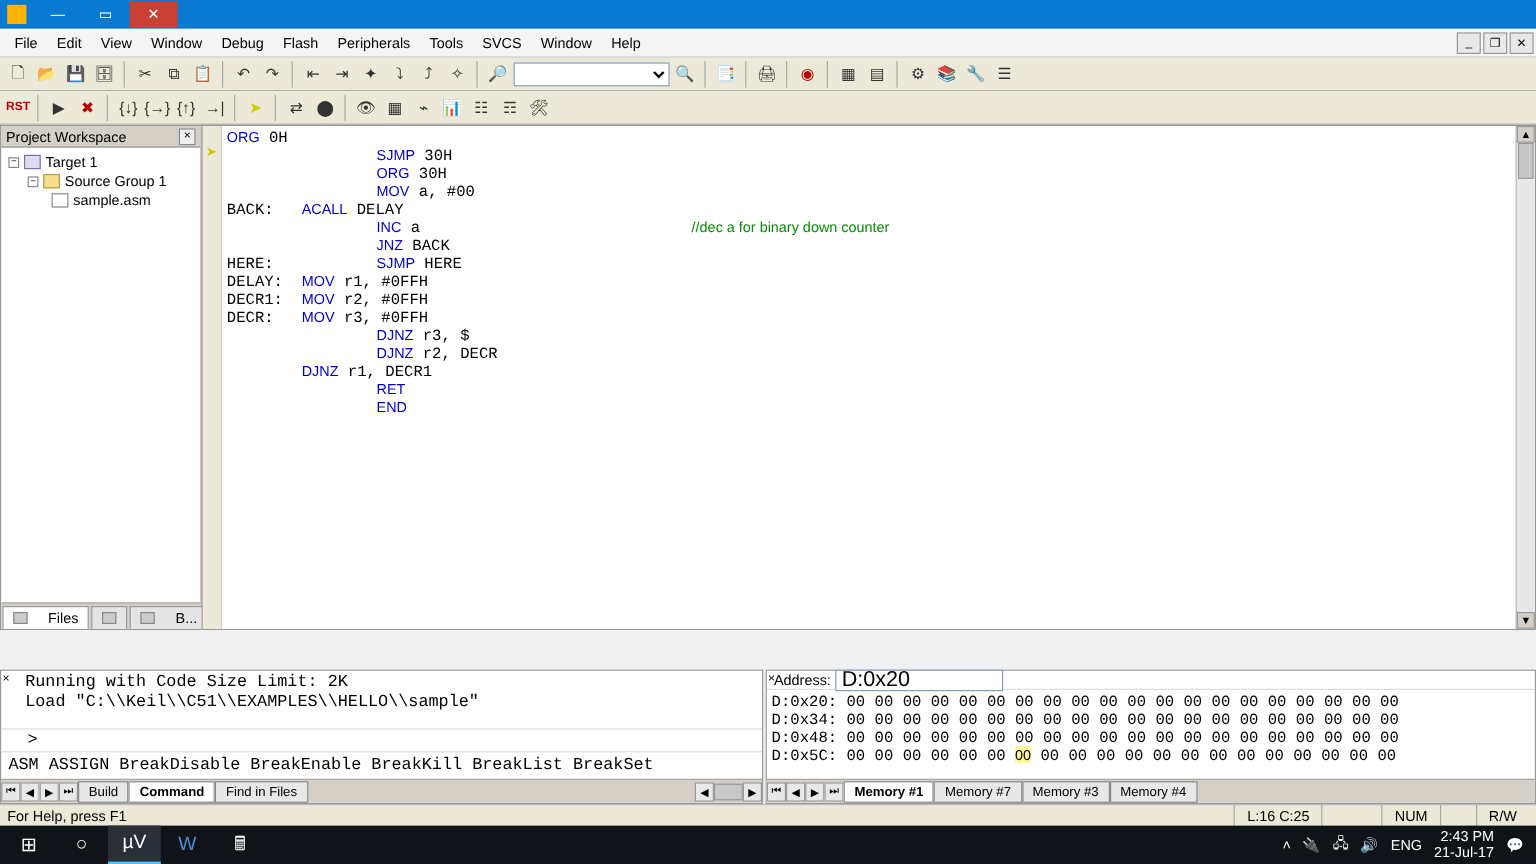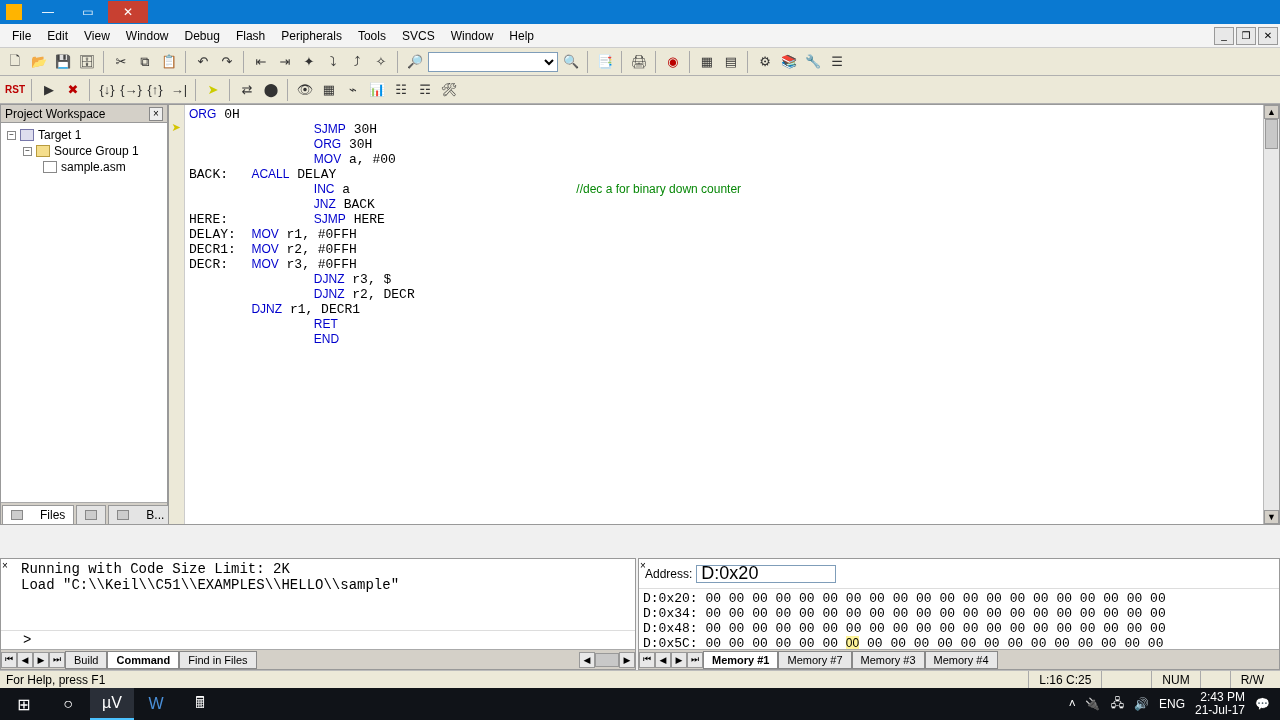"Address:" .mem-addr-row { height: 30px -> 16px }
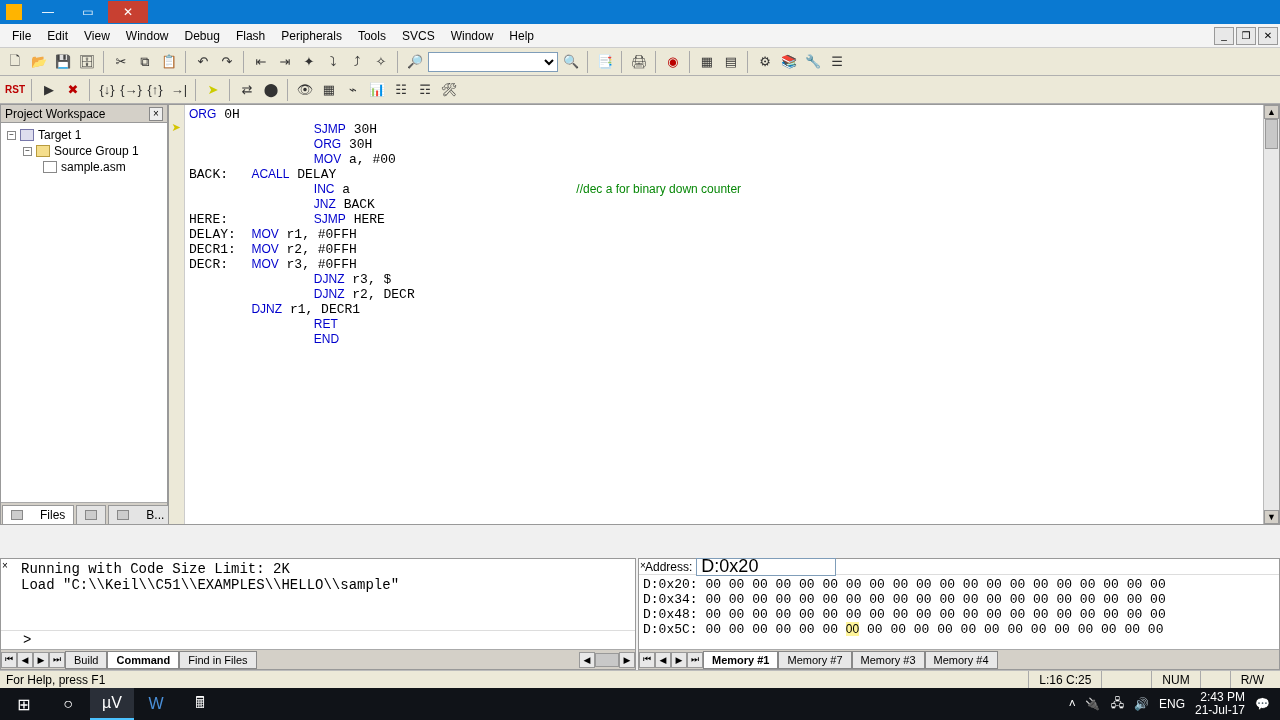"ASM ASSIGN BreakDisable BreakEnable" div.output-cmdlist { html: none -> <div>ASM ASSIGN BreakDisable BreakEnable BreakKill BreakList BreakSet</div> }
